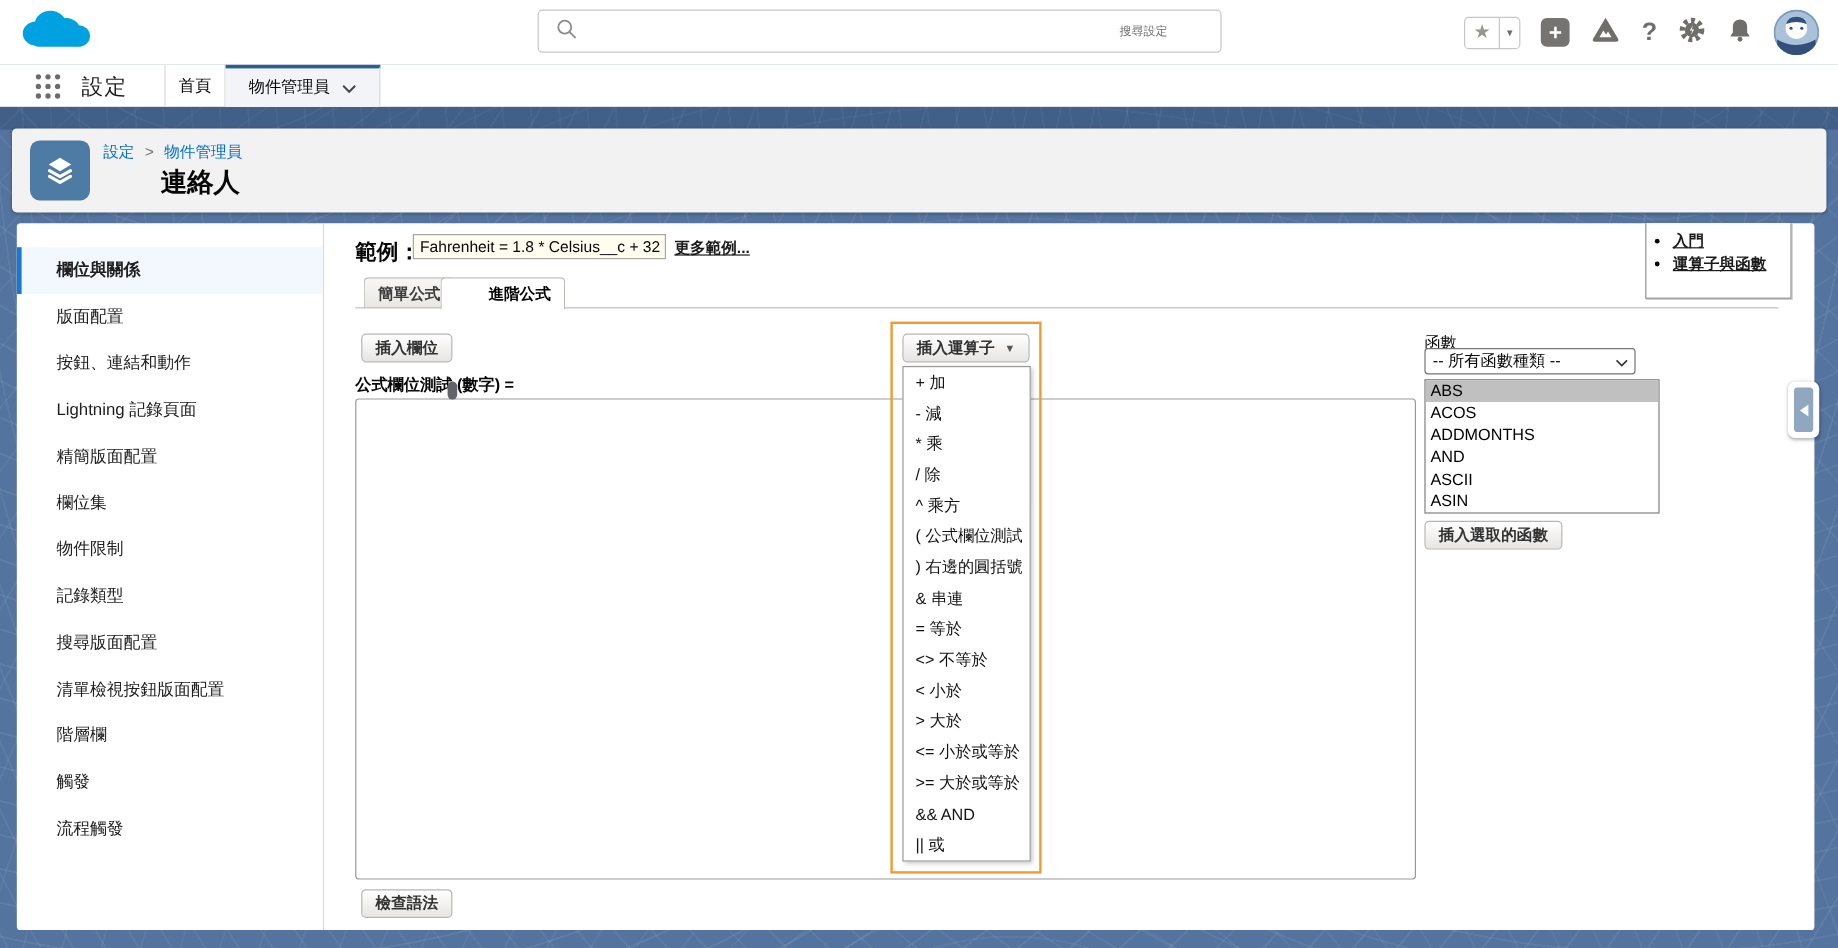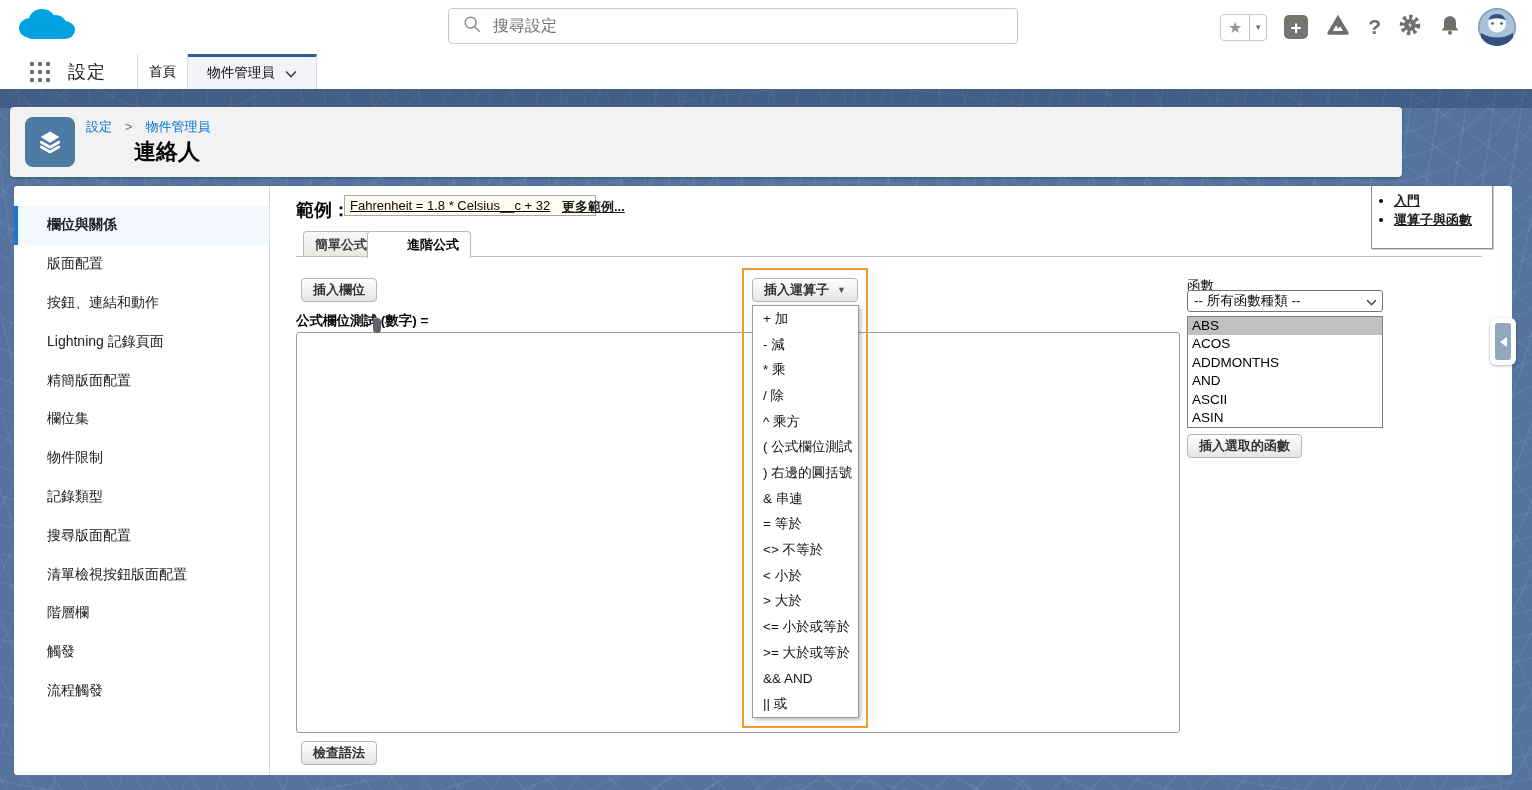"搜尋設定" .global-search input { font-size: 16px -> 10px; text-align: none -> right }
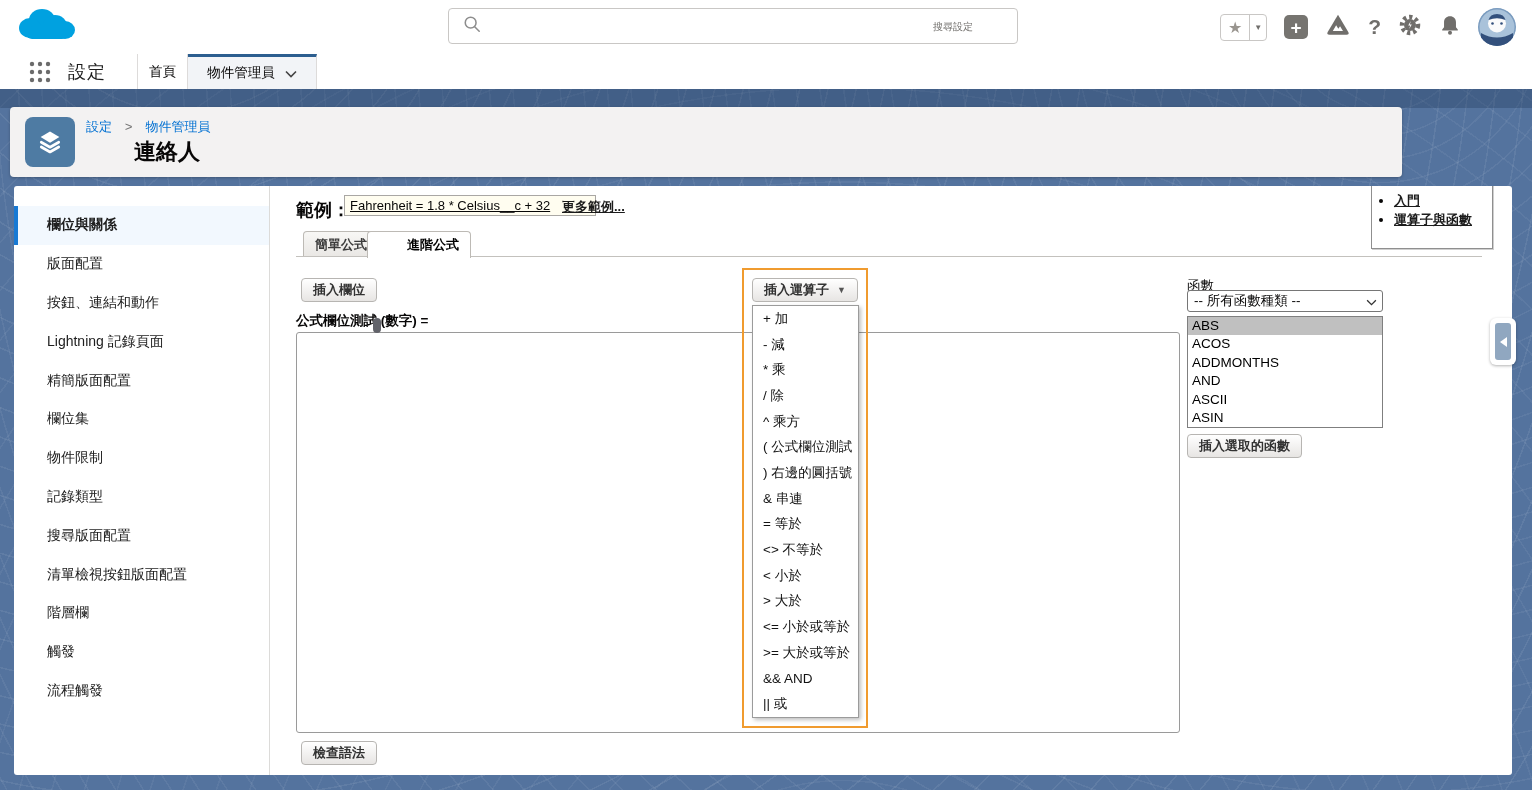"設定 > 物件管理員" .page-header-card { font-family: Liberation Mono, monospace -> none; width: 1392px -> 1512px }
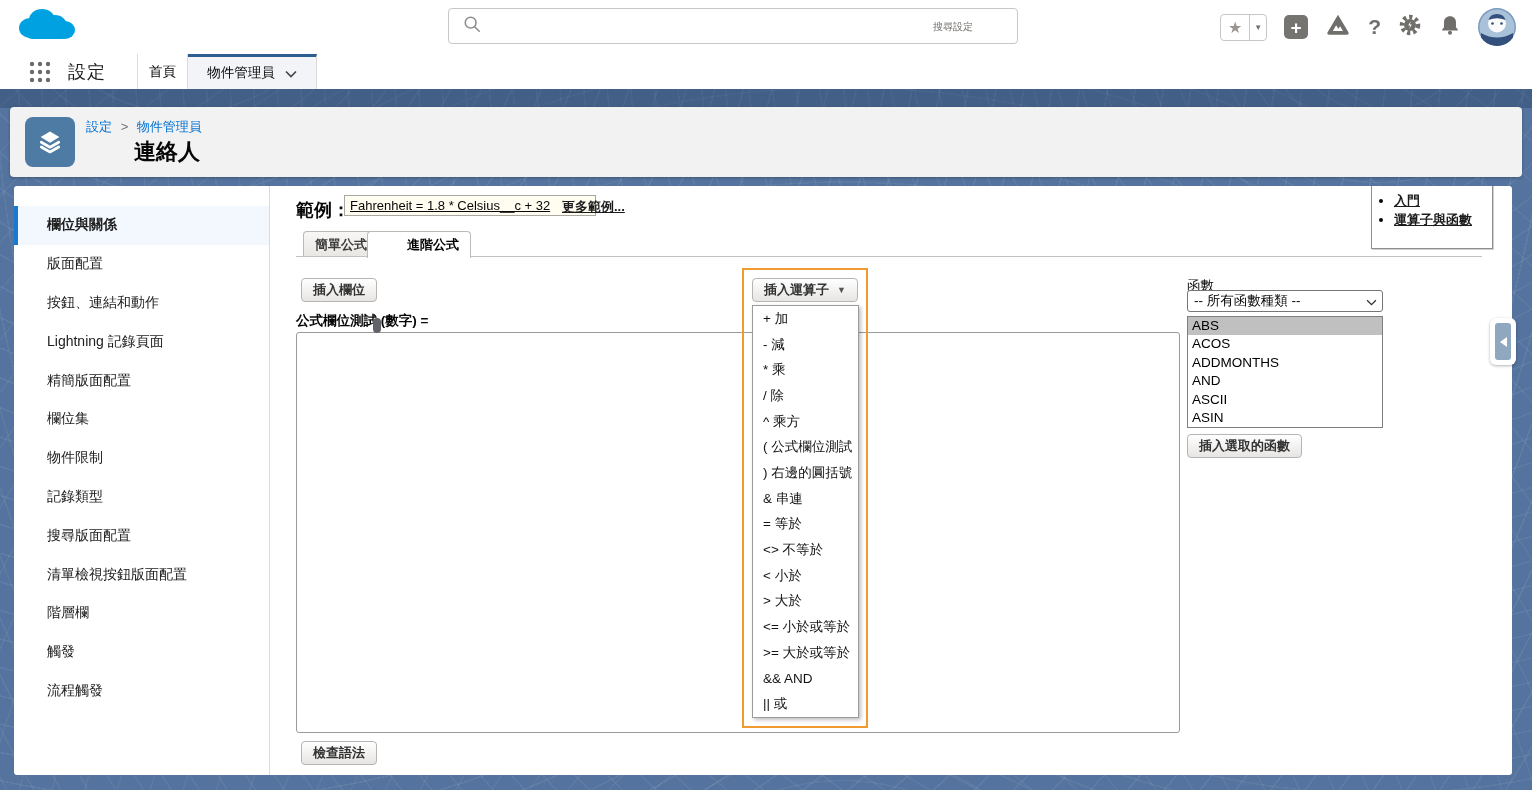"Fahrenheit = 1.8 * Celsius__c" .ex-box { text-decoration: underline -> none; width: 252px -> 211px }
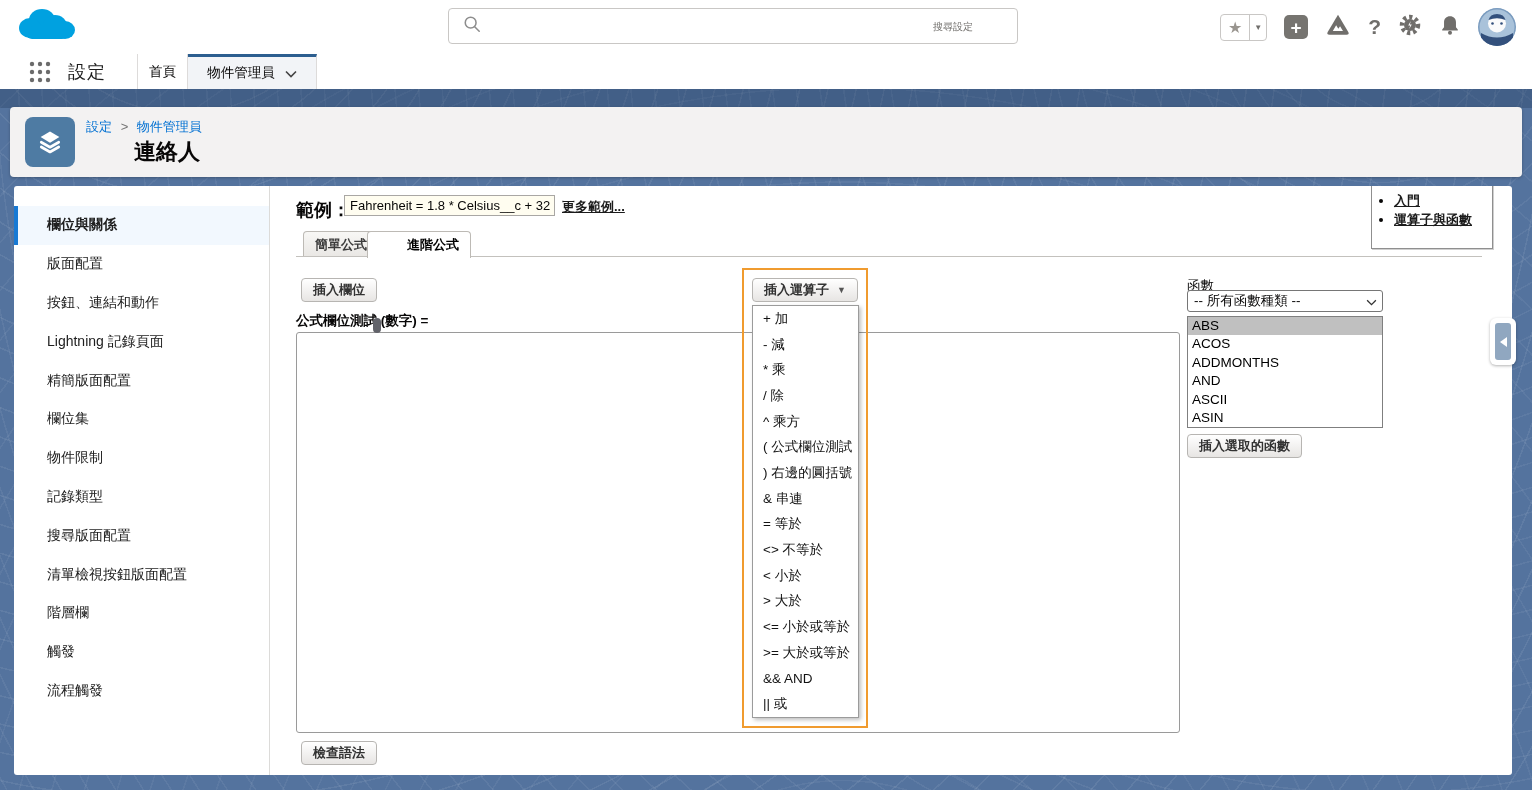"-- 所有函數種類 --" .fn-select { width: 196px -> 176px }
